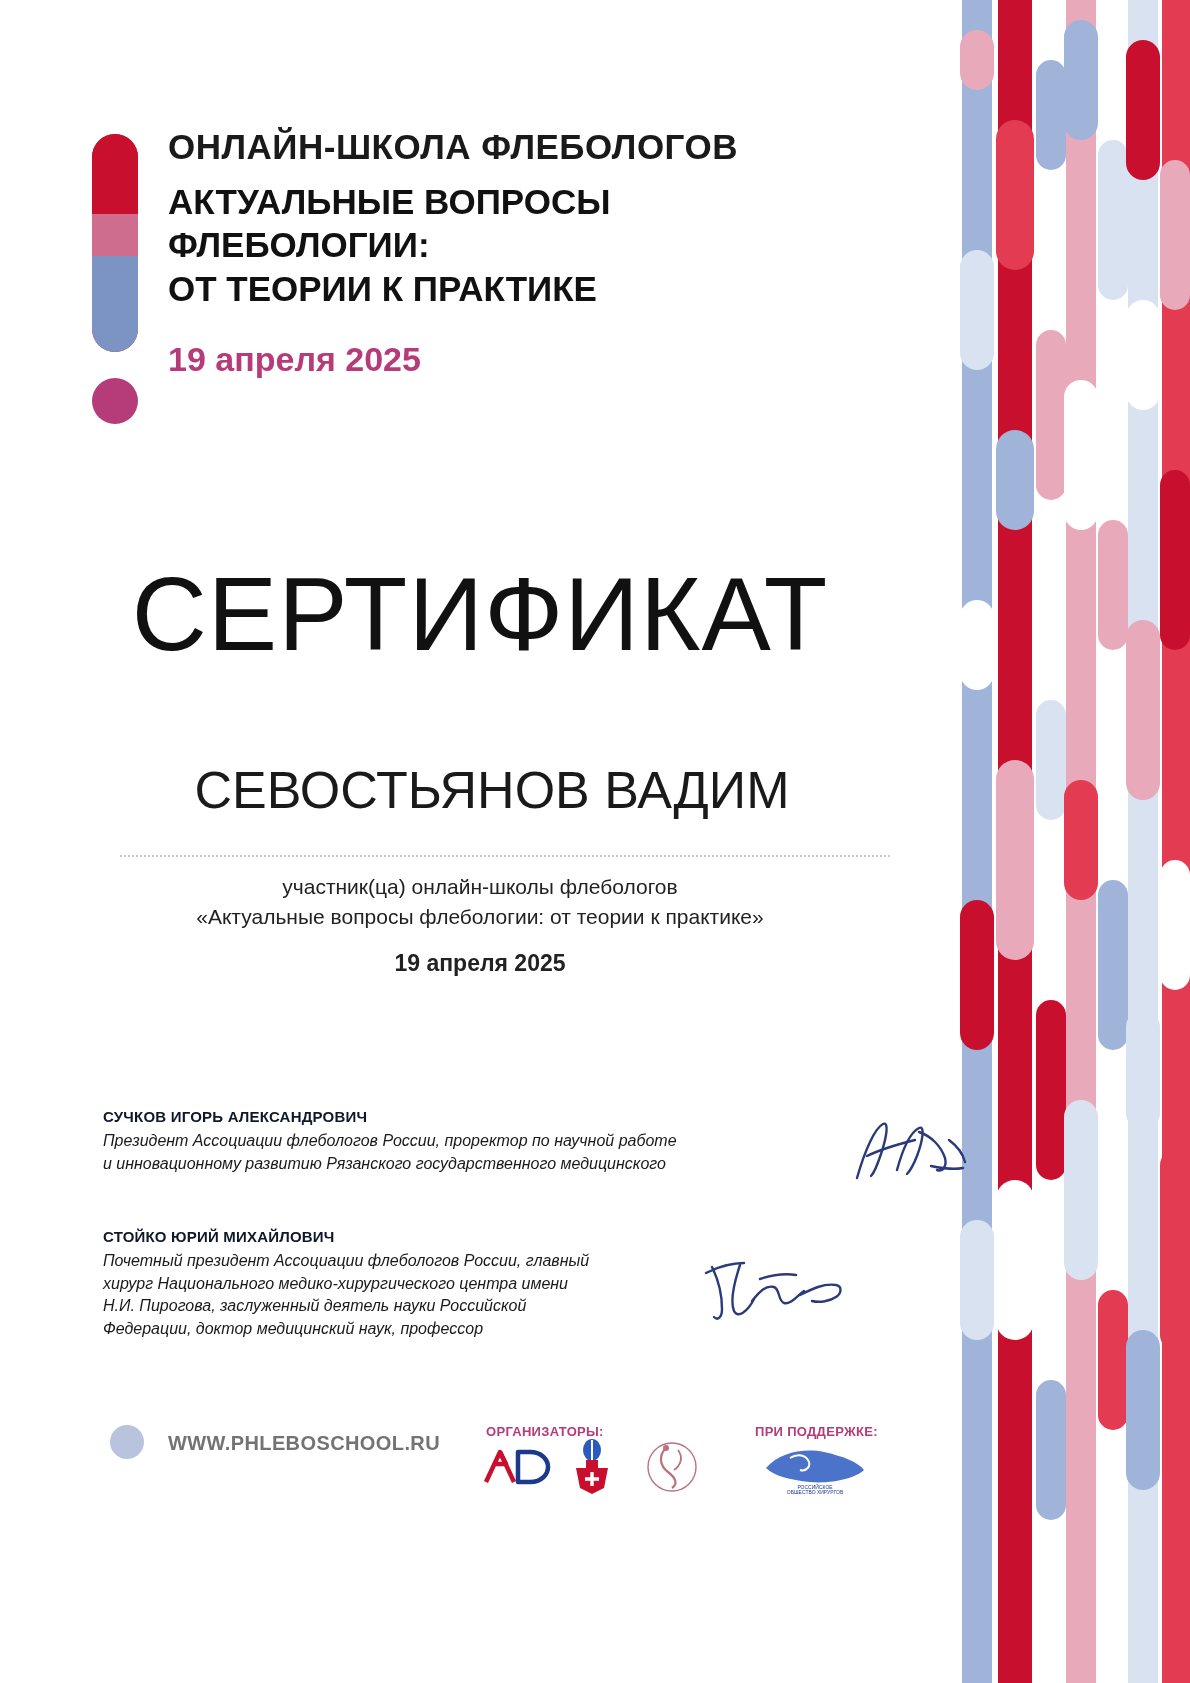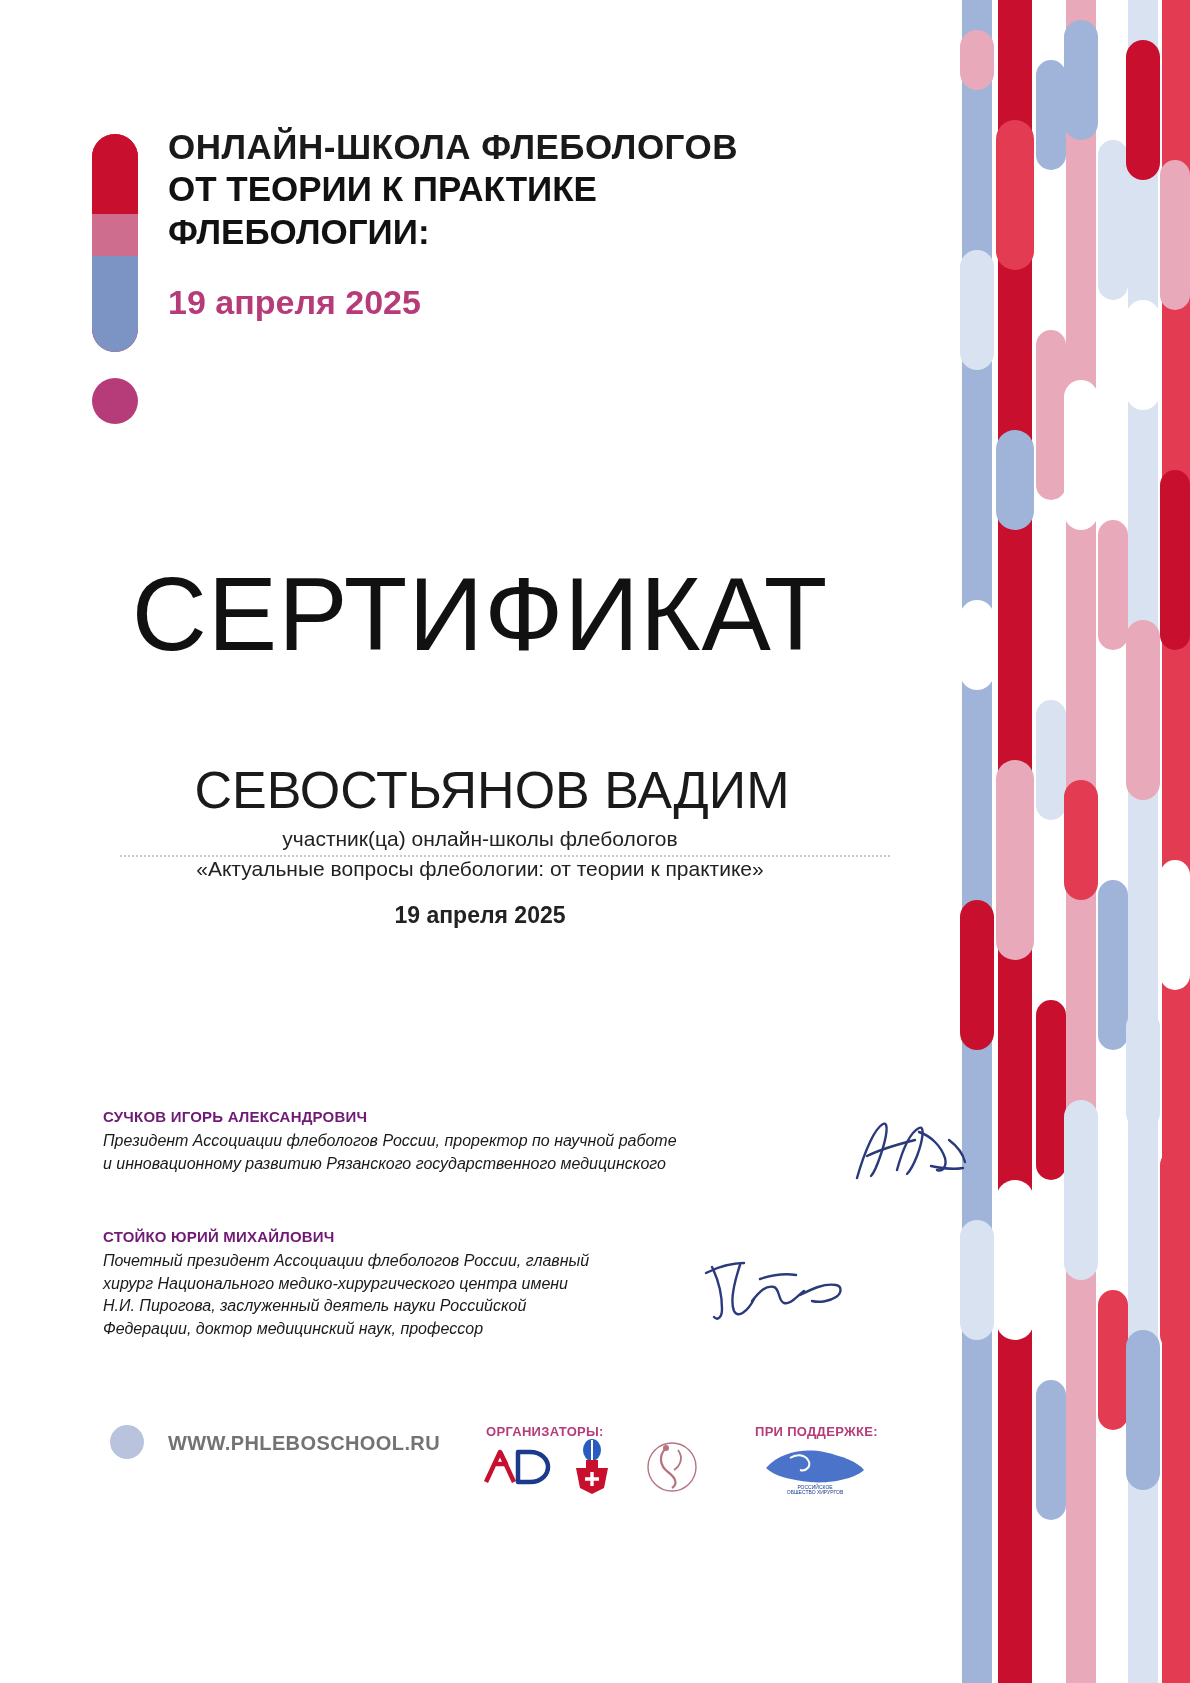"АКТУАЛЬНЫЕ ВОПРОСЫ" div.h-line2 { html: none -> <div>АКТУАЛЬНЫЕ ВОПРОСЫ</div> }
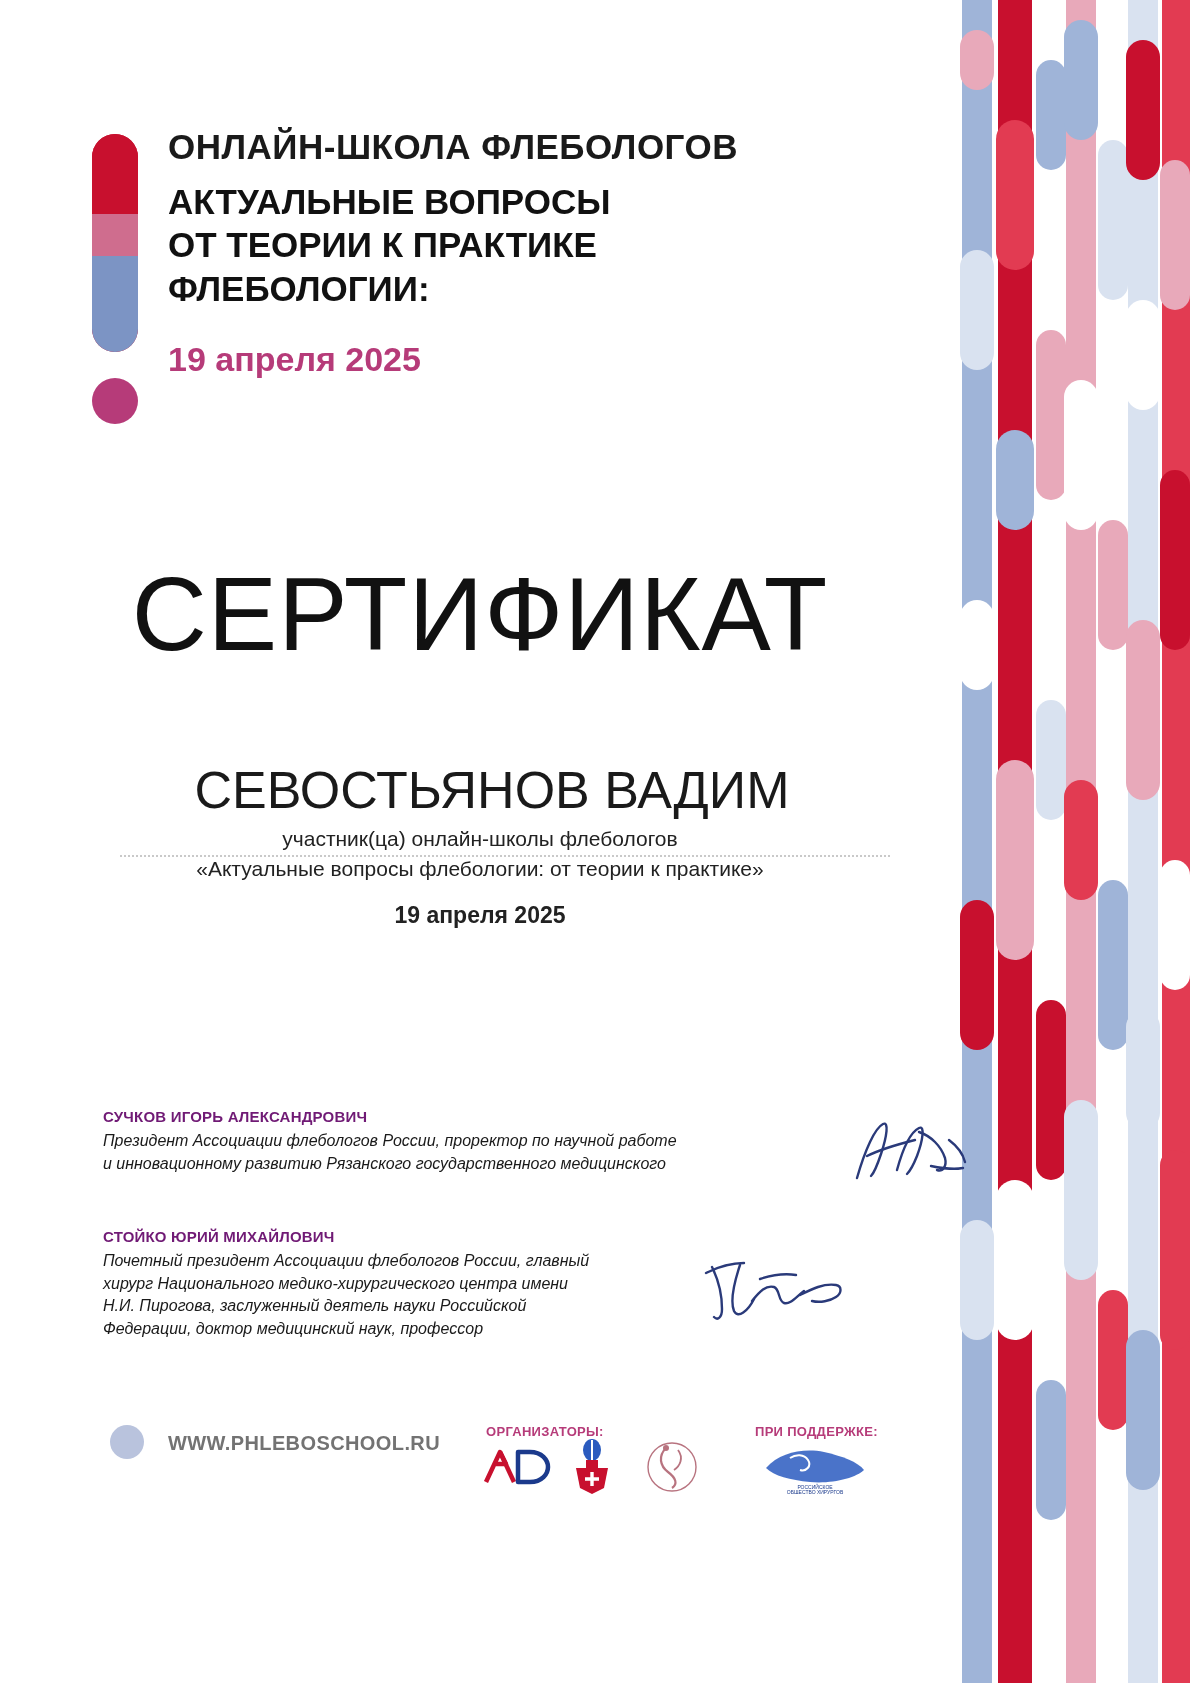"ОТ ТЕОРИИ К ПРАКТИКЕ" div.h-line3 { order: before "ФЛЕБОЛОГИИ:" -> after "ФЛЕБОЛОГИИ:" }
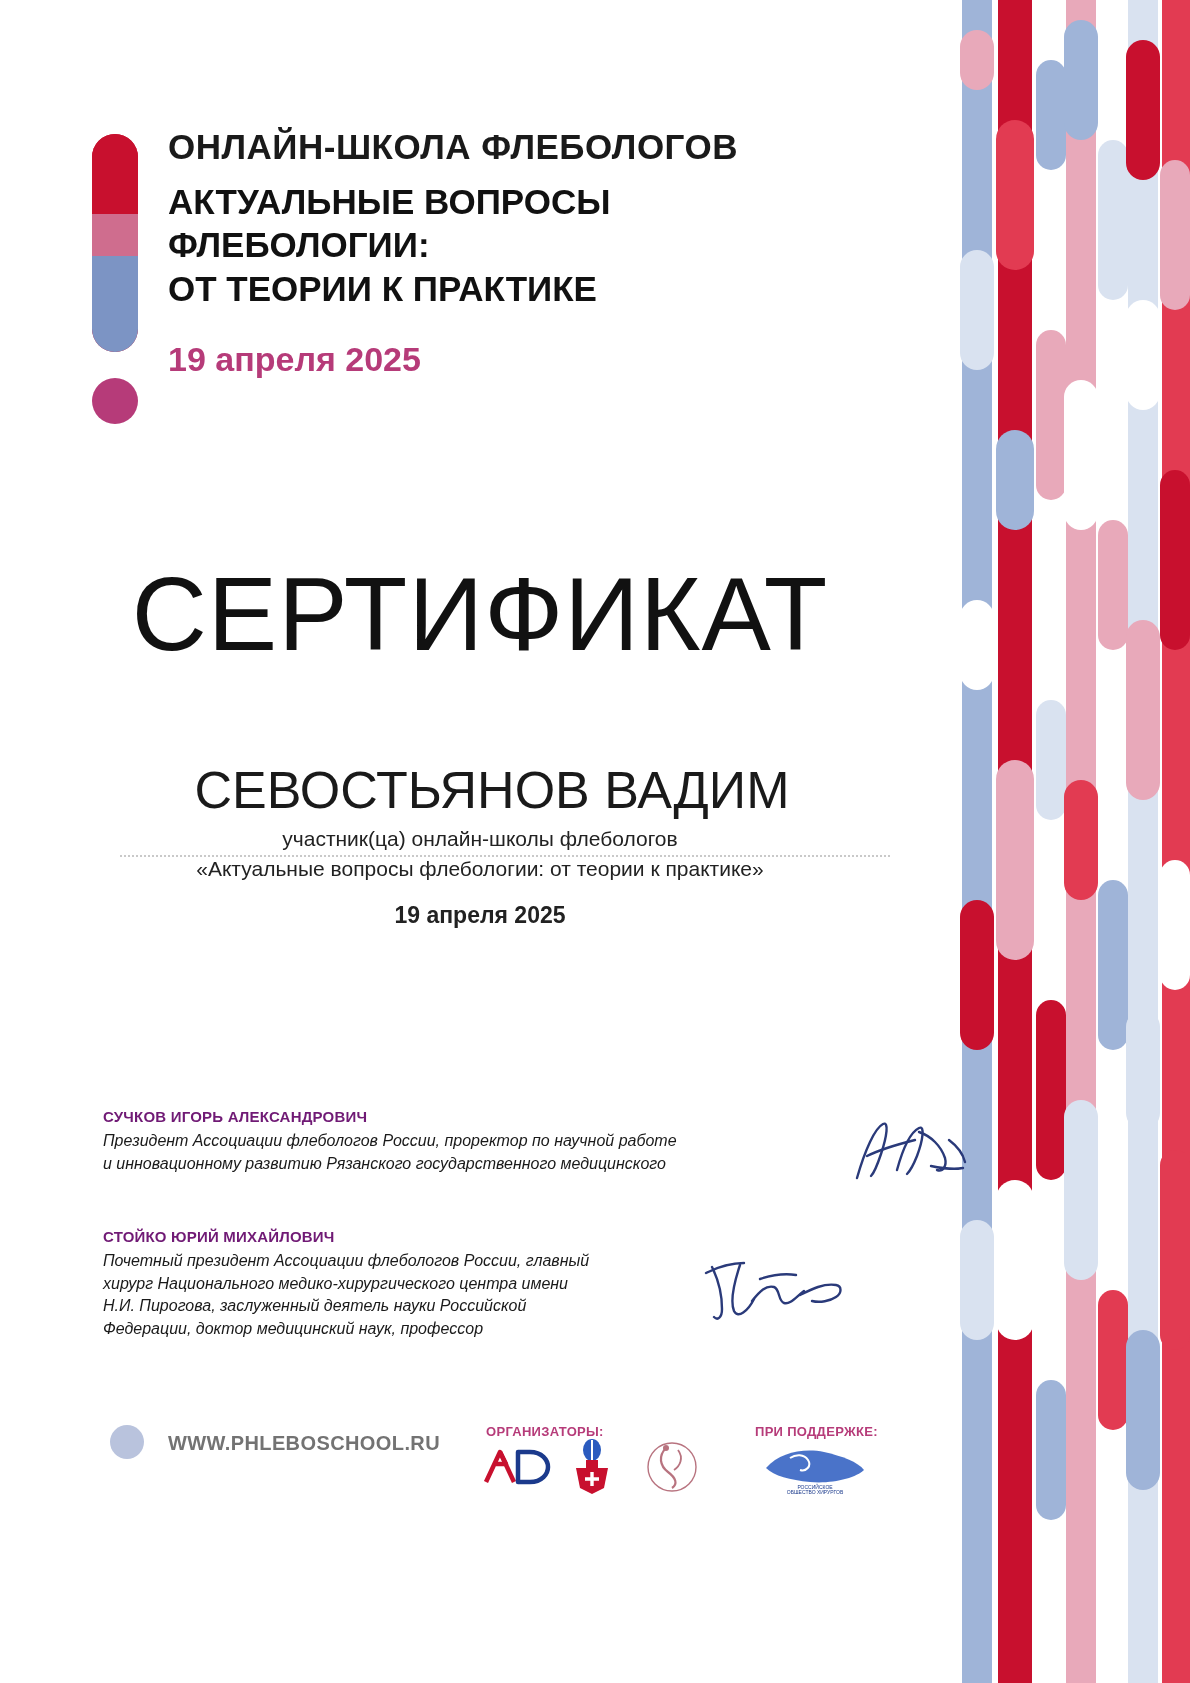"участник(ца) онлайн-школы флебологов" .sub { top: 824px -> 872px }
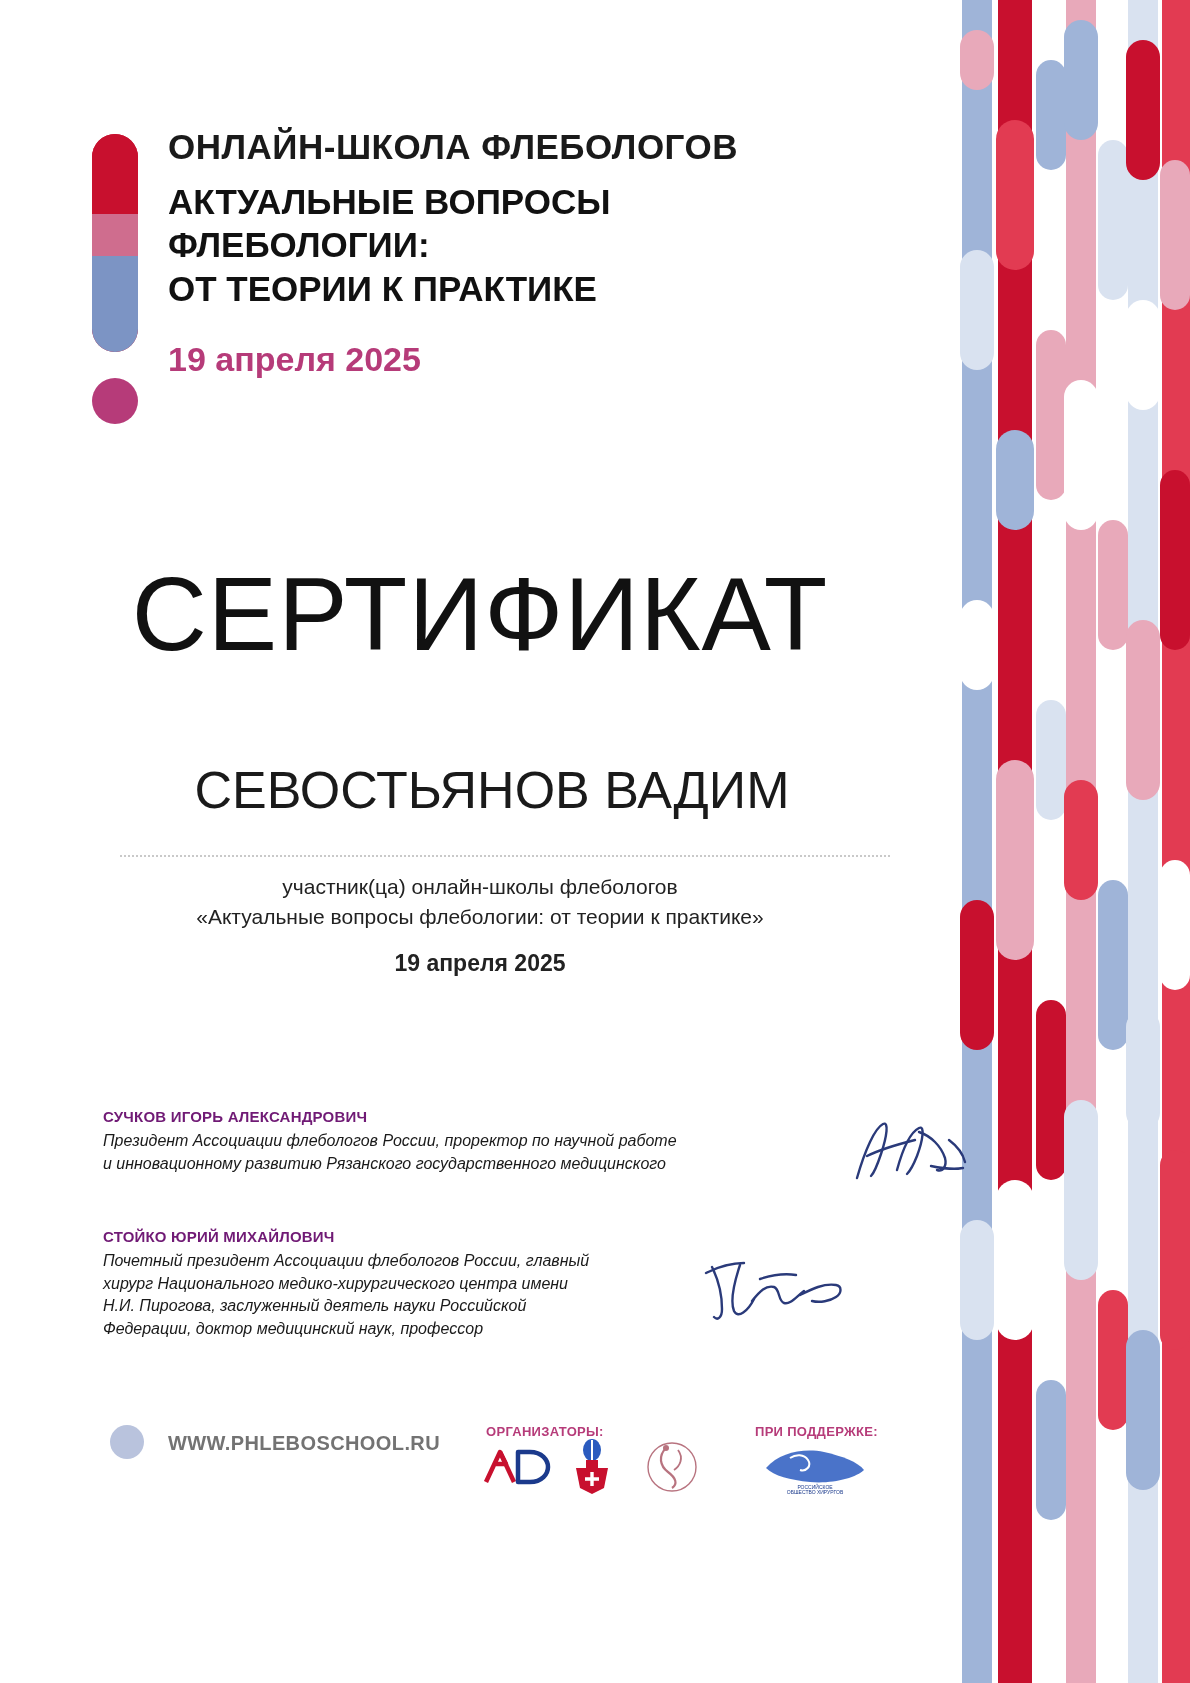"СУЧКОВ ИГОРЬ АЛЕКСАНДРОВИЧ" .sig-name { color: #701a75 -> #0f172a }
